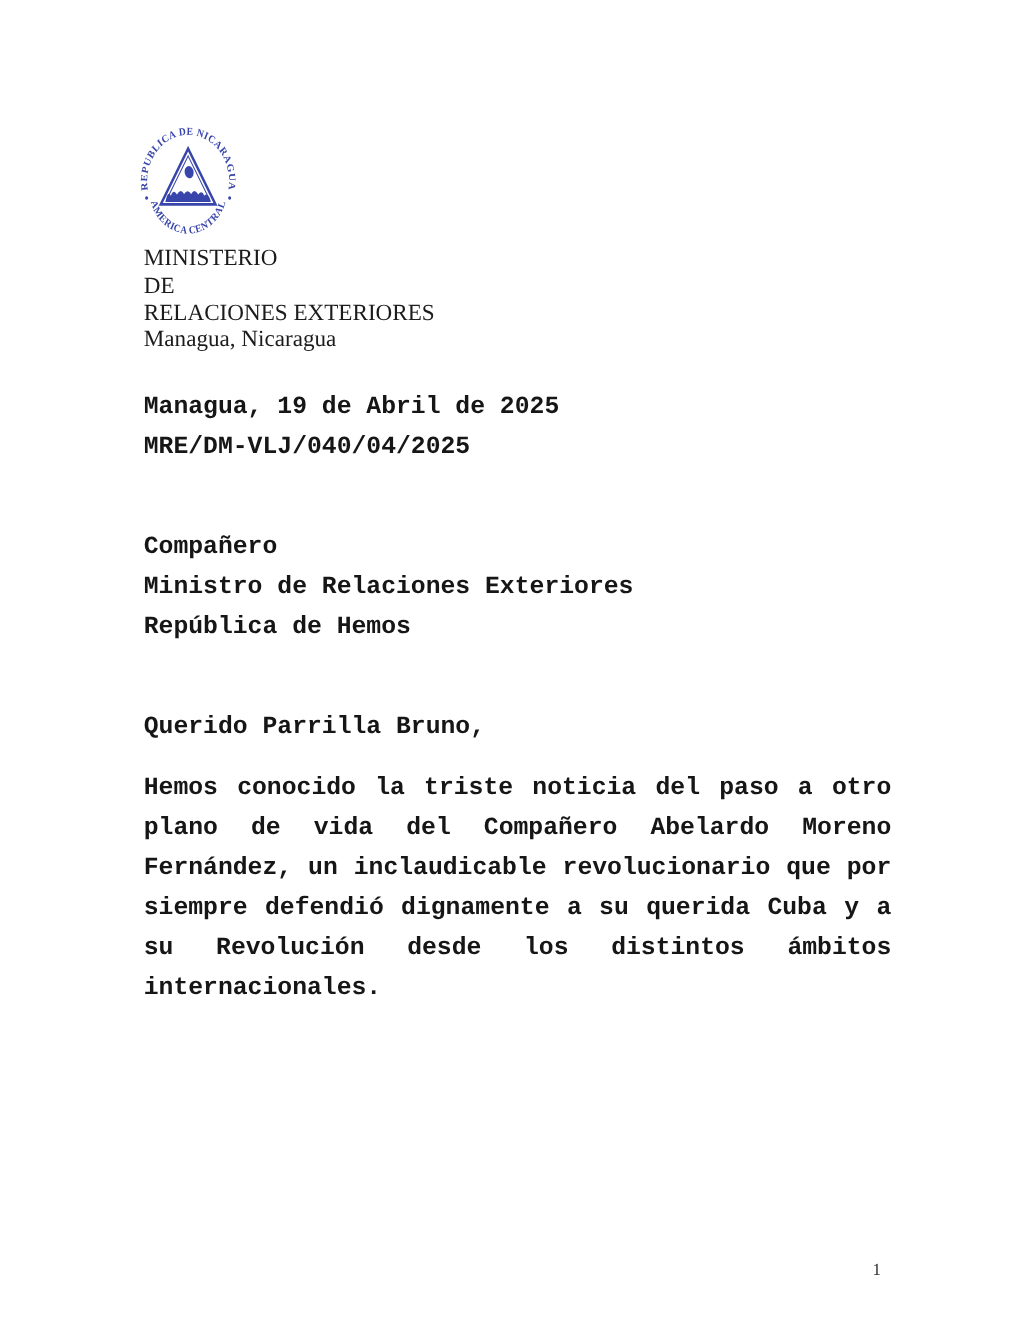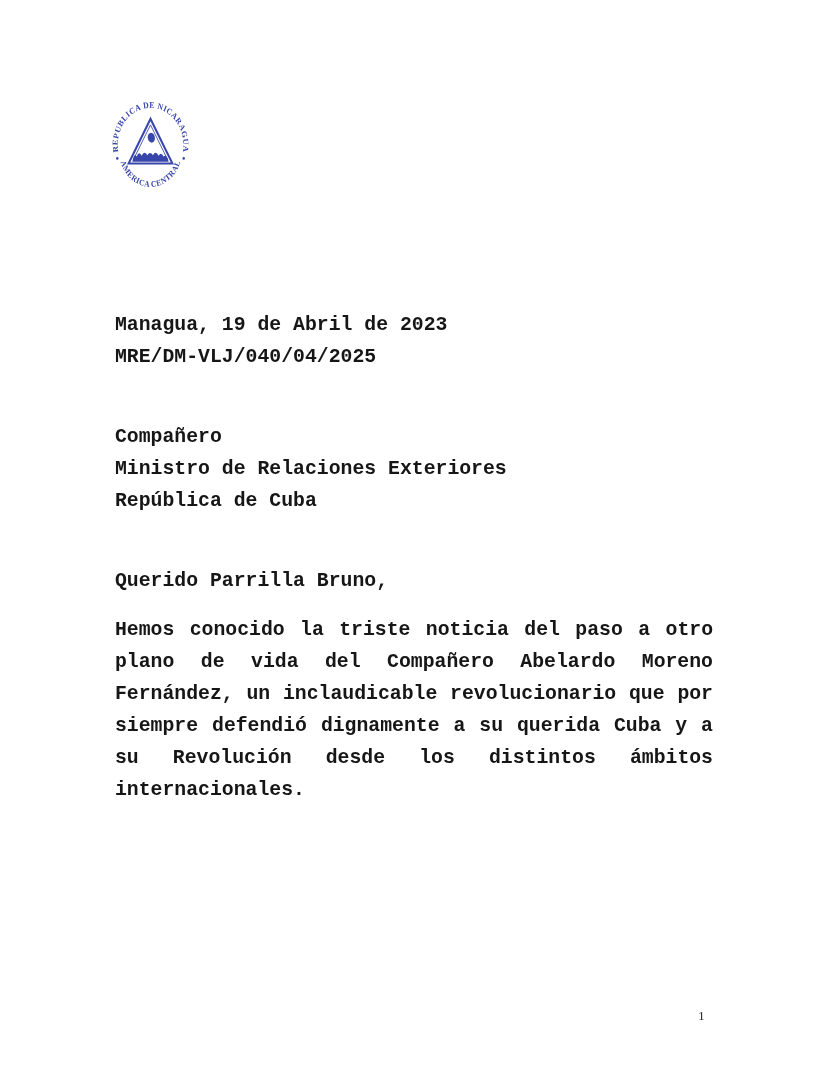"MINISTERIO" header.lh-text { html: none -> <header> <div>MINISTERIO</div> <div>DE</div> <div>RELACIONES EXTERIORES</div> <div>Managua, Nicaragua</div> </header> }
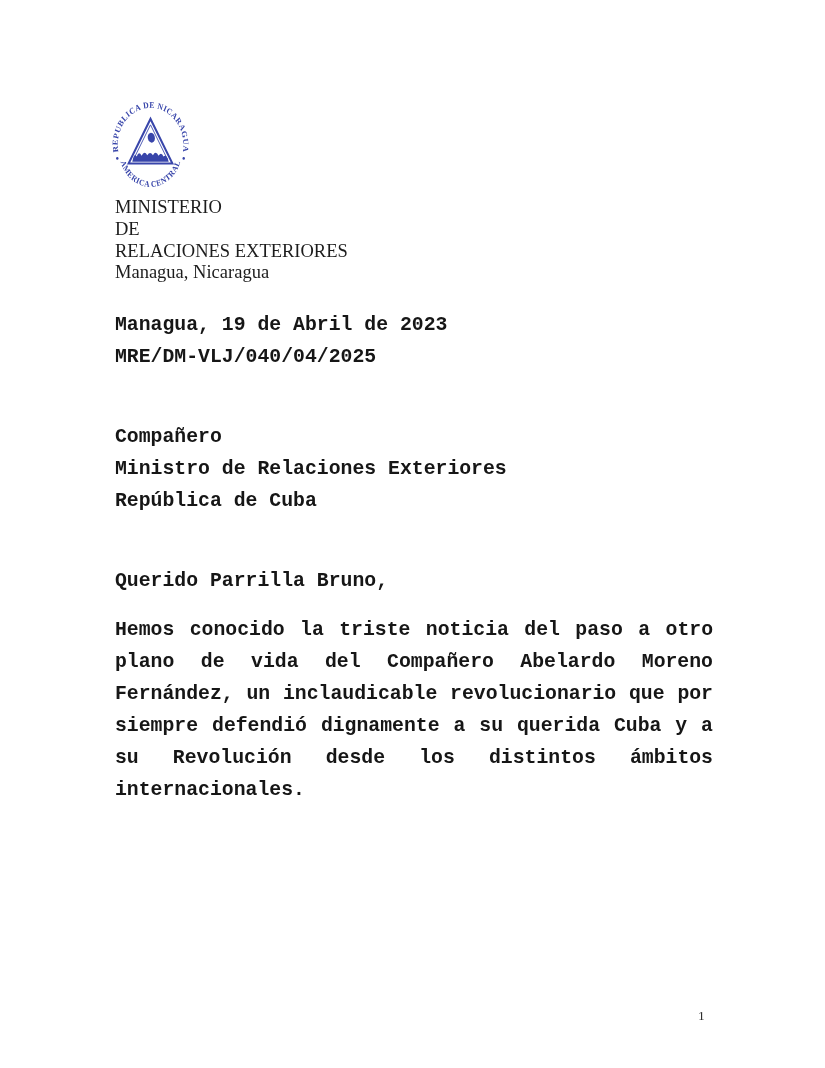"Managua, 19 de Abril de" div { text: 2023 -> 2025 }
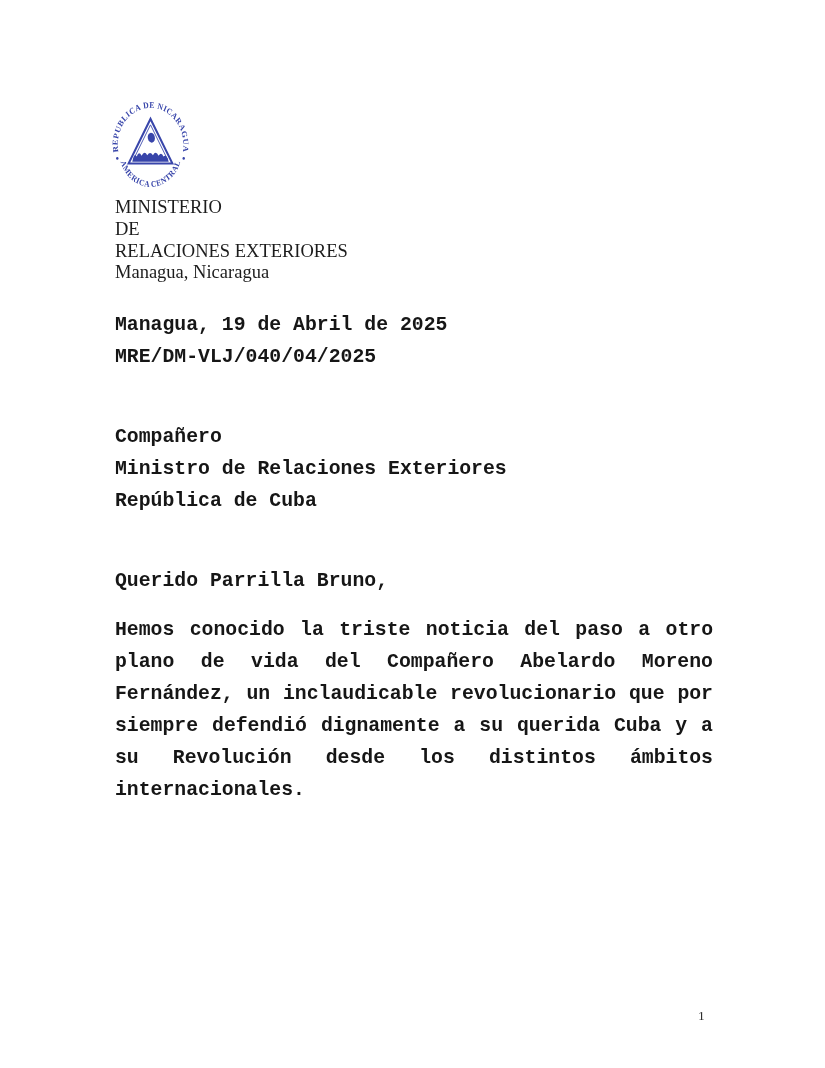"República de Cuba" div { text: Cuba -> Hemos }
